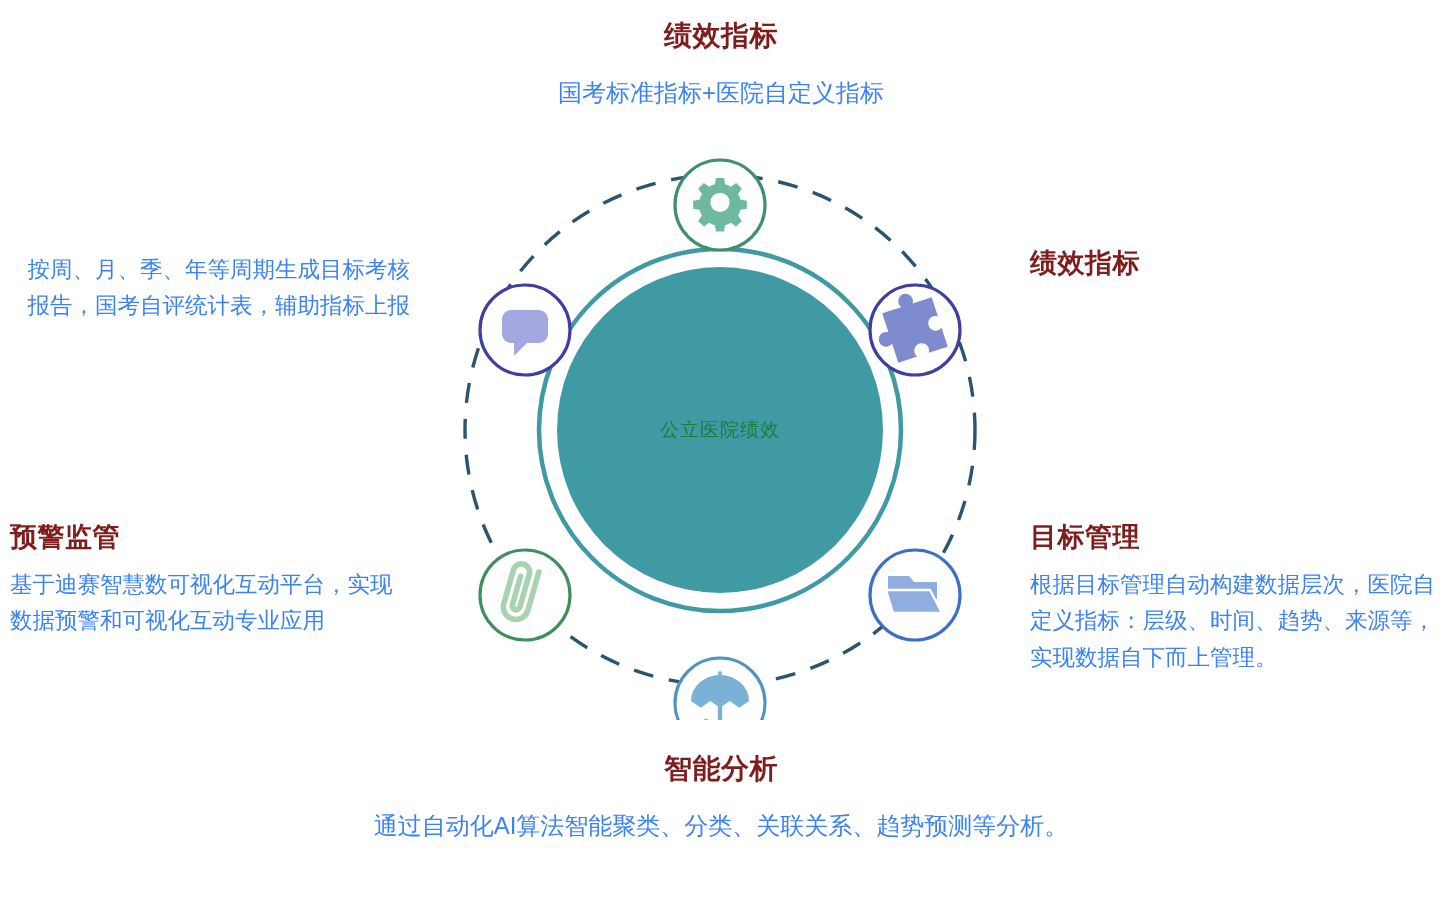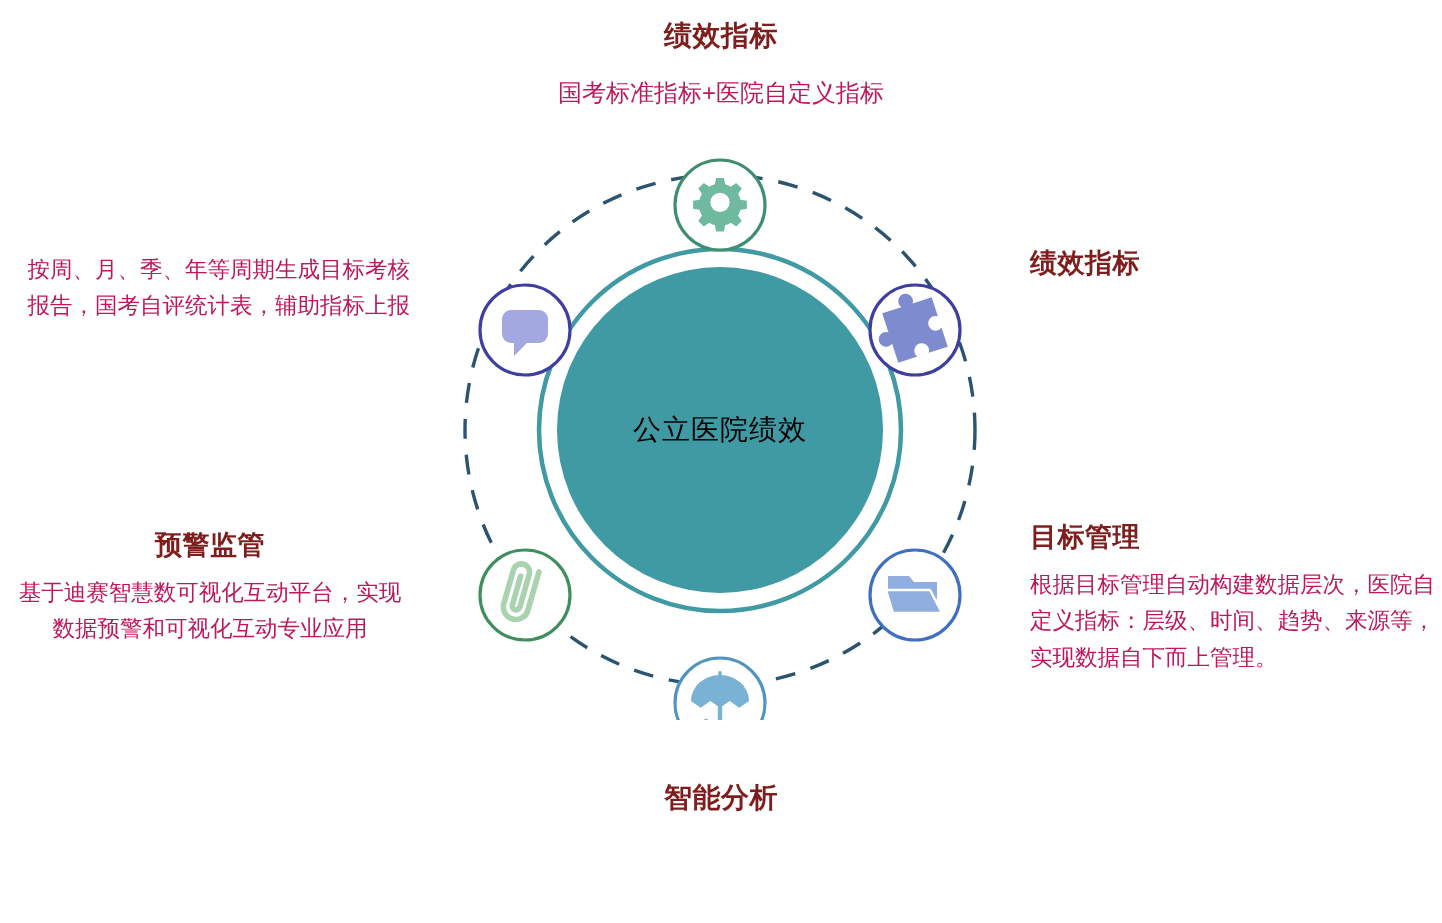"国考标准指标+医院自定义指标" .blk .body { color: #be185d -> #3b82f6 }
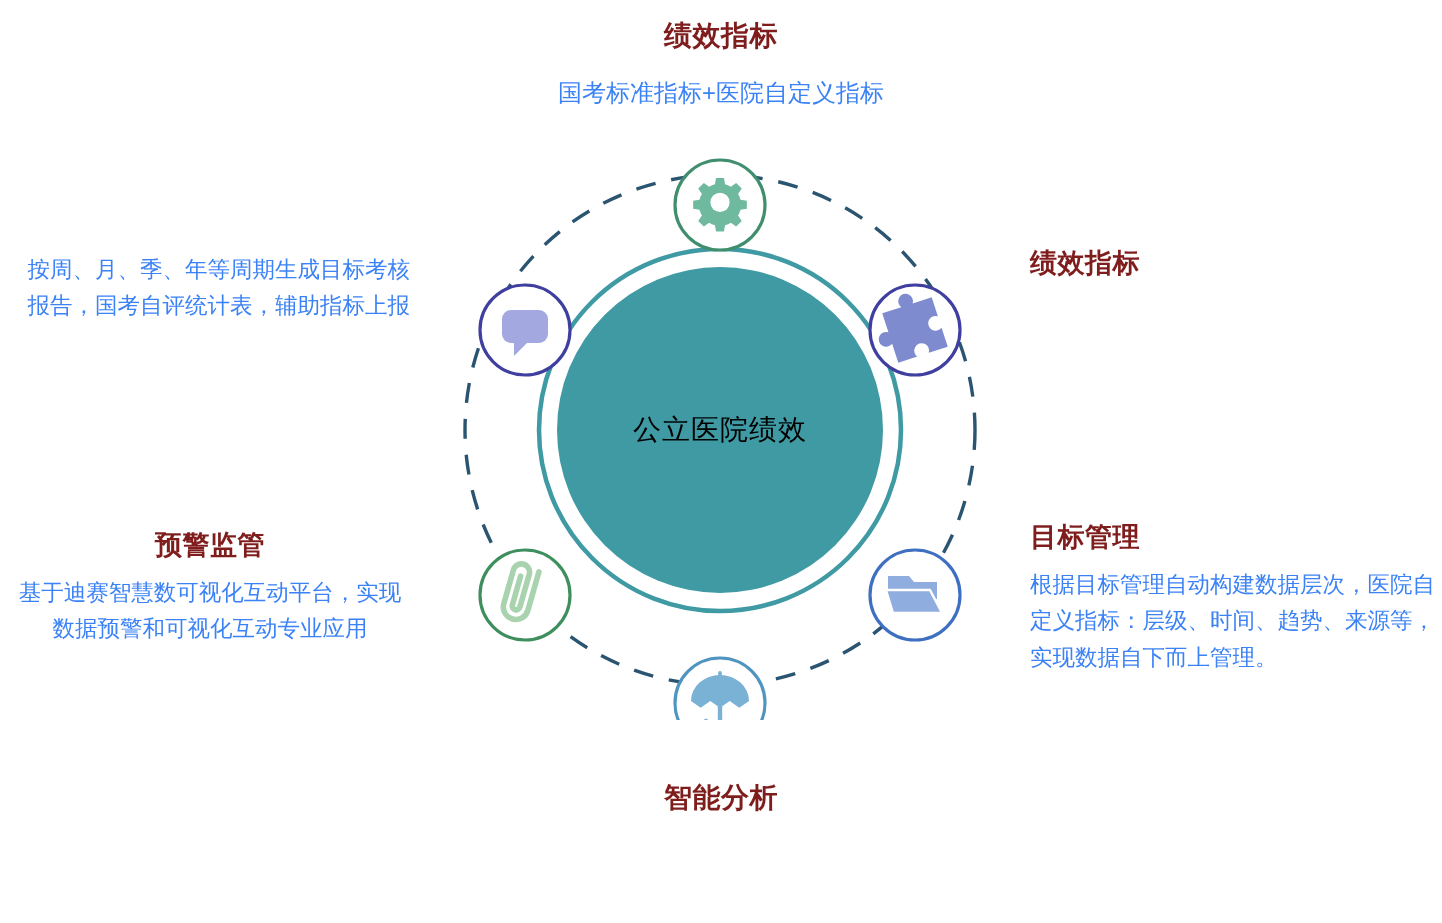"公立医院绩效" .center-label .line { color: #000000 -> #15803d; font-size: 28px -> 19px }
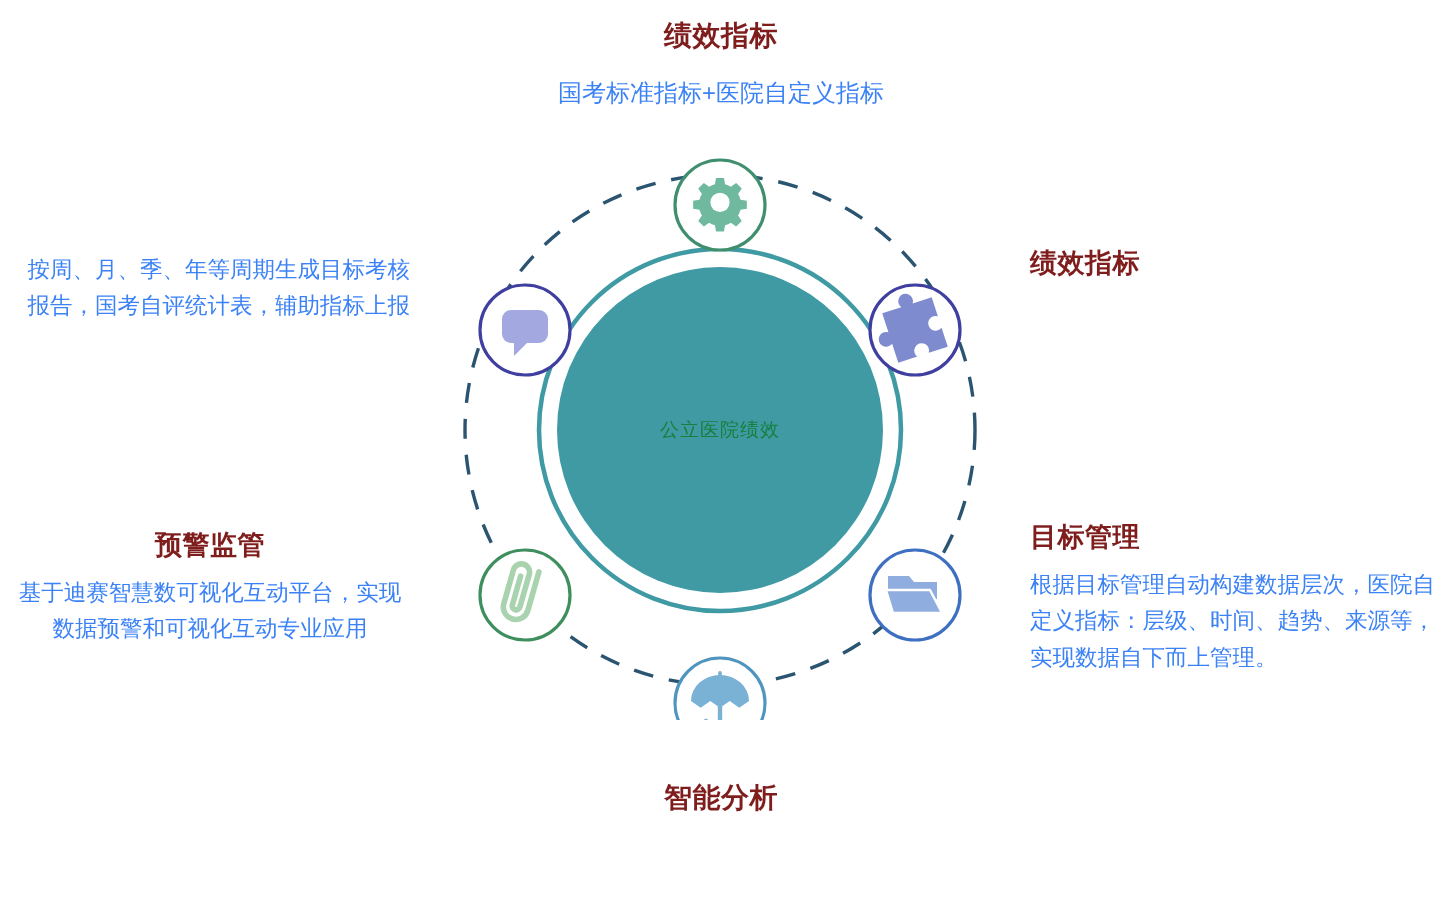"预警监管" #blk-left-bottom { margin-top: 8px -> none; text-align: center -> left }
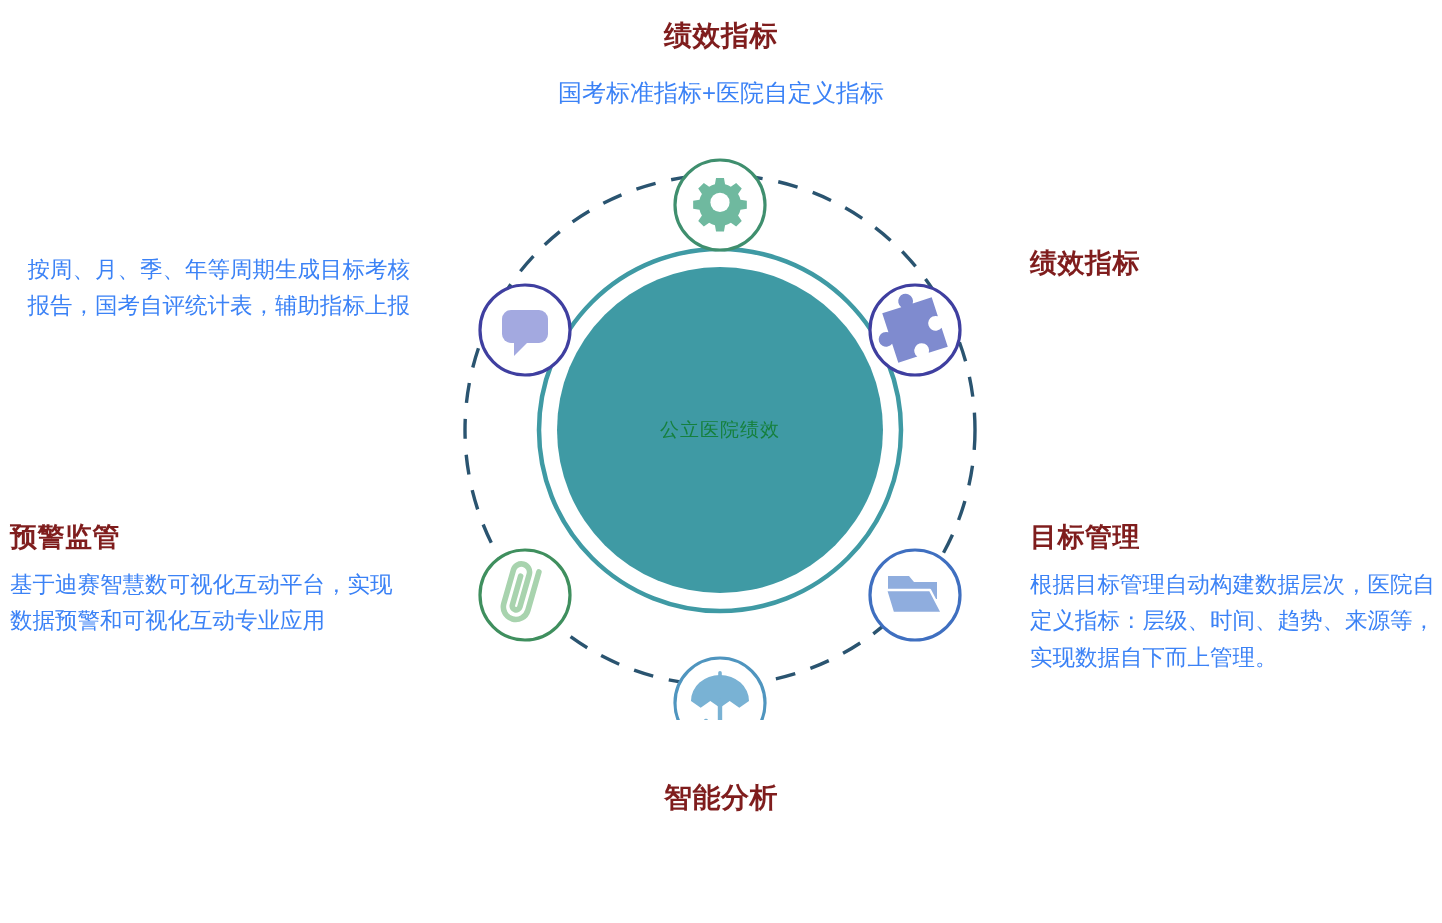"智能分析" #blk-bottom .heading { margin-top: 29px -> none }
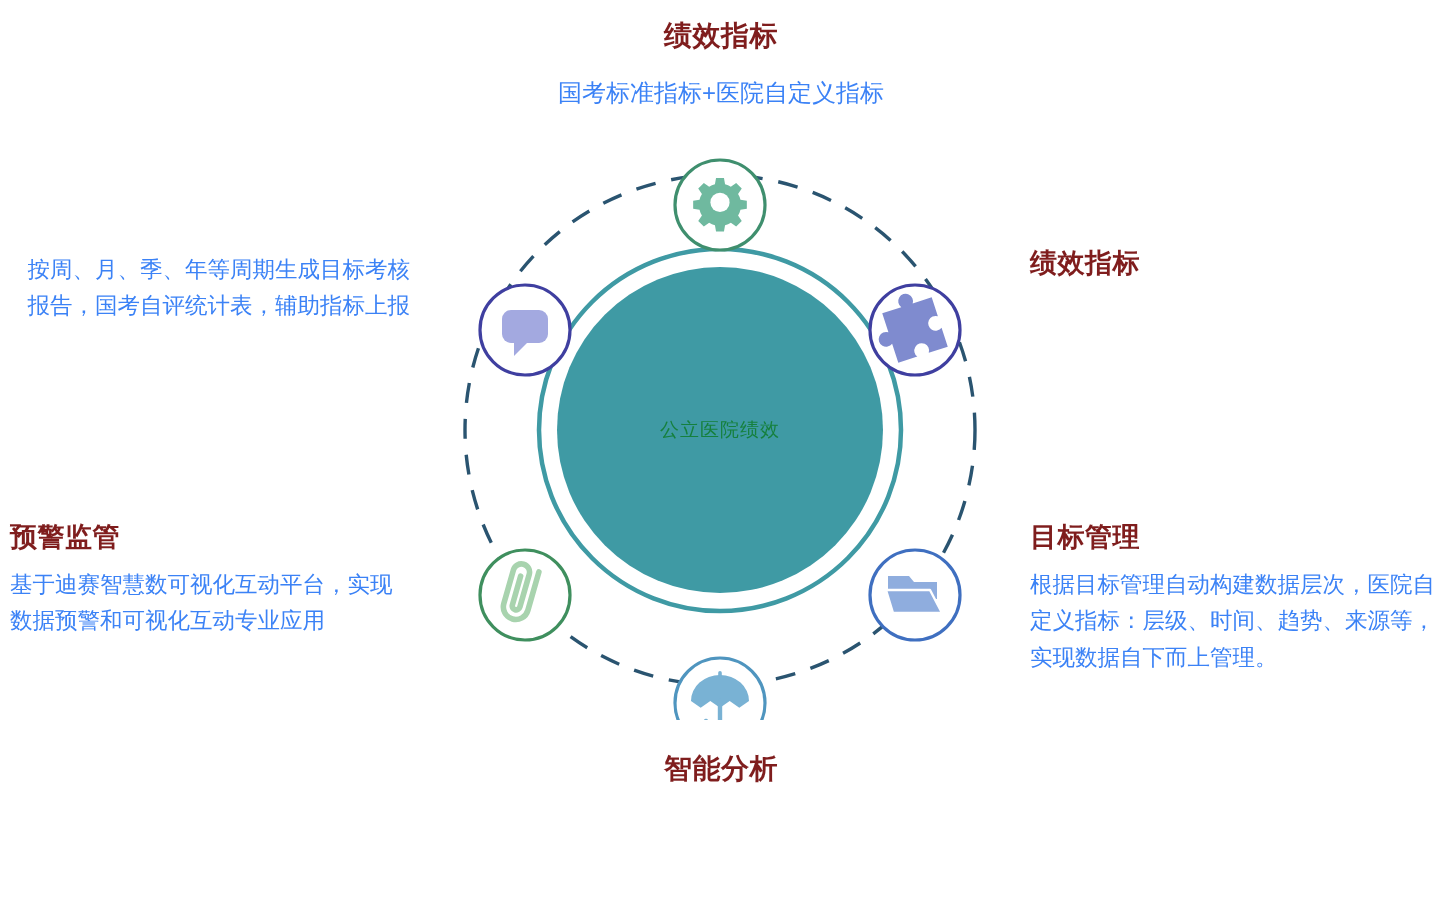"通过自动化AI算法智能聚类、分类、关联关系、趋势预测等分析。" div.body { html: none -> <div>通过自动化AI算法智能聚类、分类、关联关系、趋势预测等分析。</div> }
